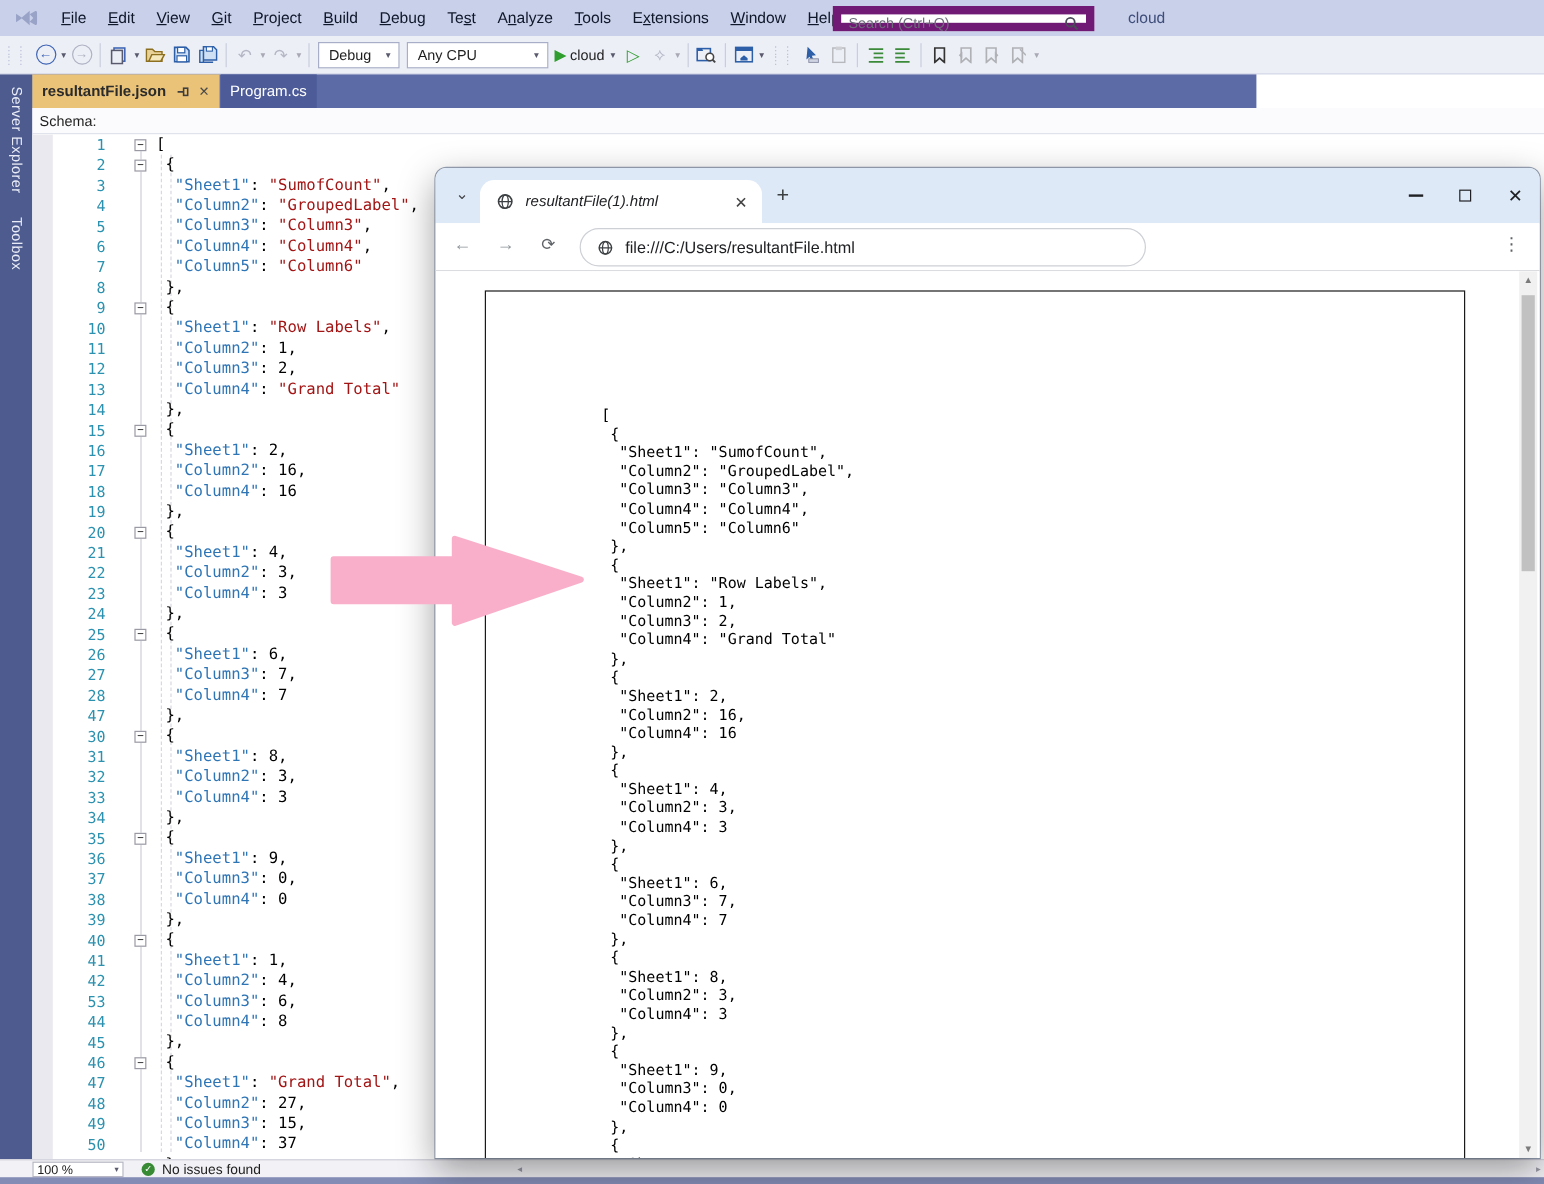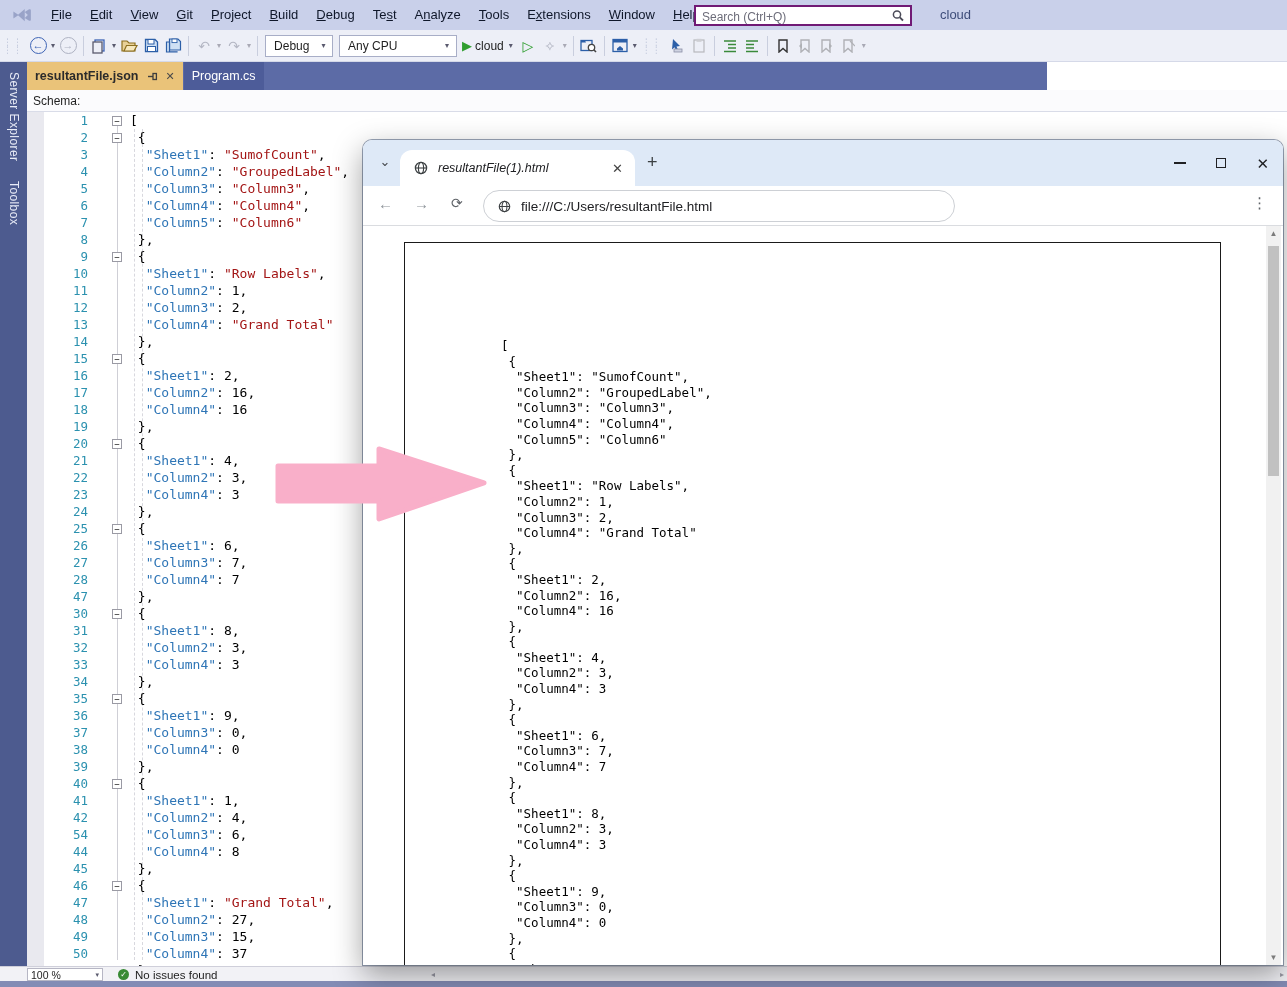"Search (Ctrl+Q)" .vs-search { align-items: flex-end -> flex-start; border: 2px solid #701a75 -> 7px solid #701a75 }
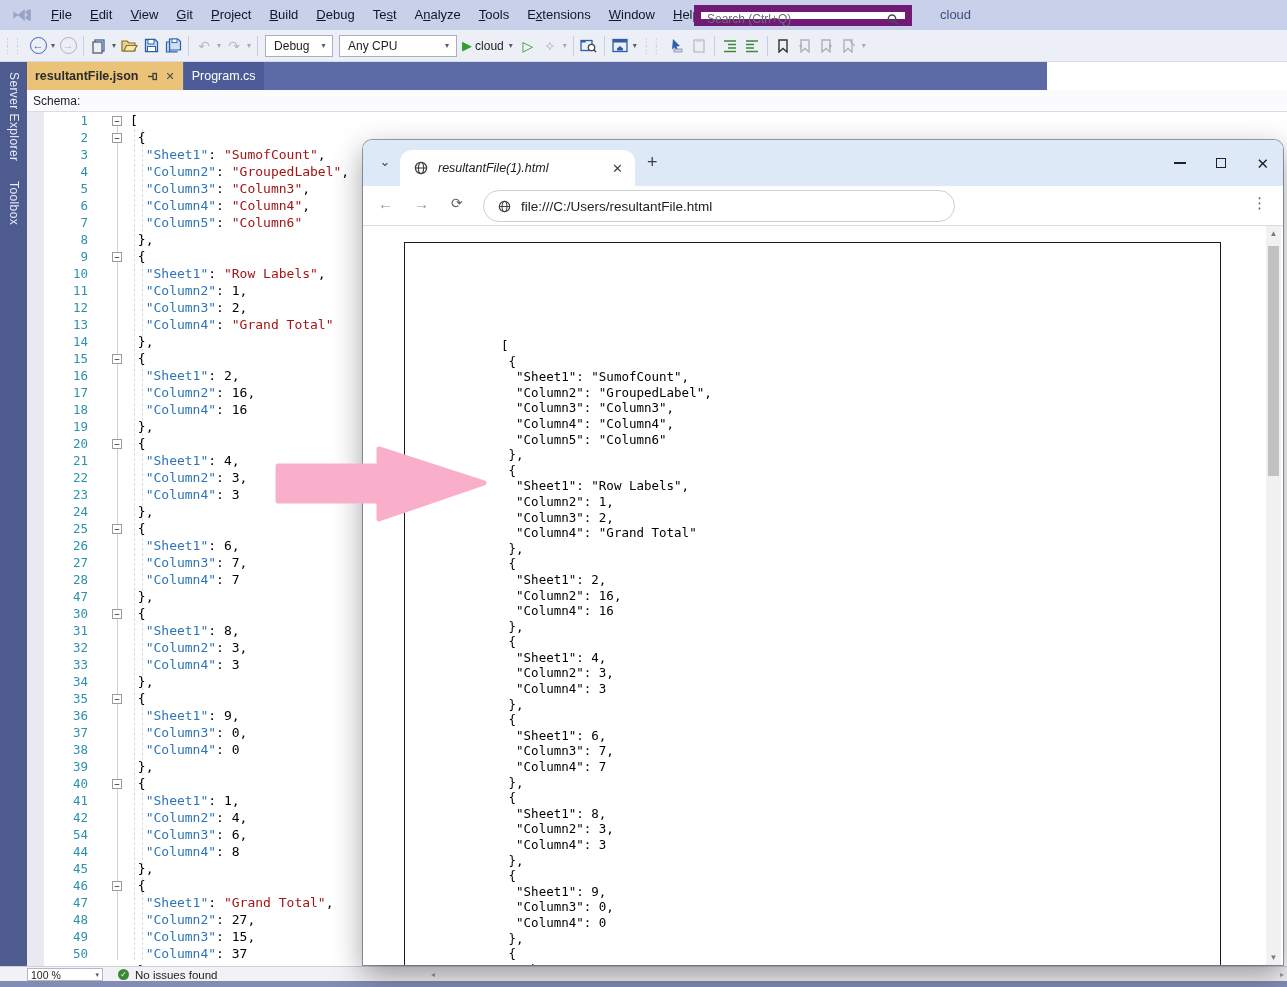"54" span.ln { text: 54 -> 53 }
